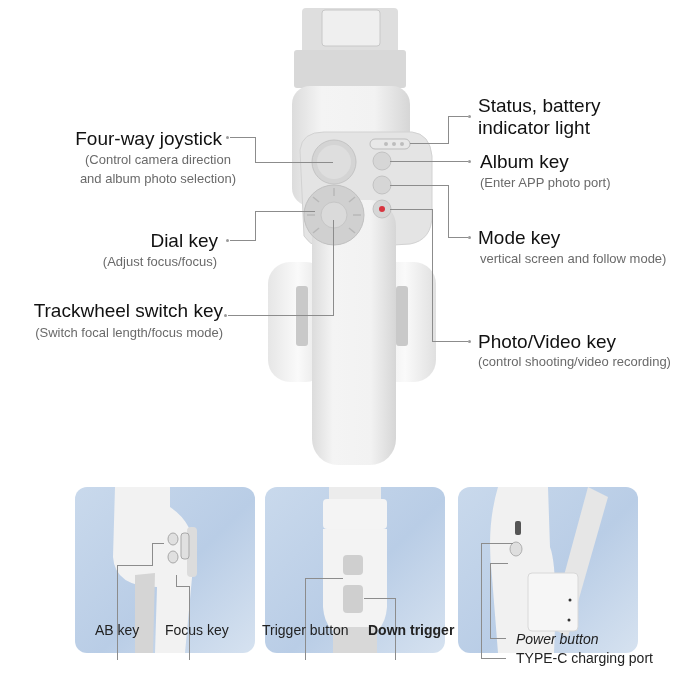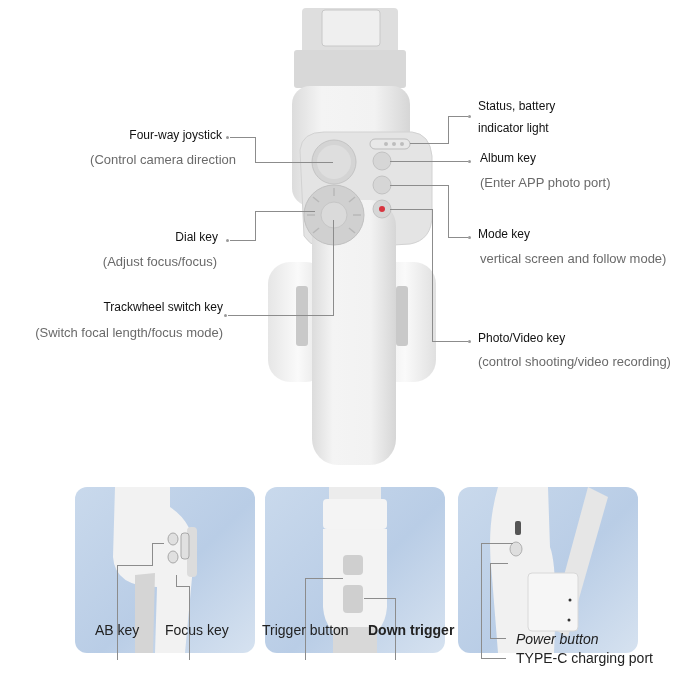"Status, battery" .title { font-size: 12px -> 19px }
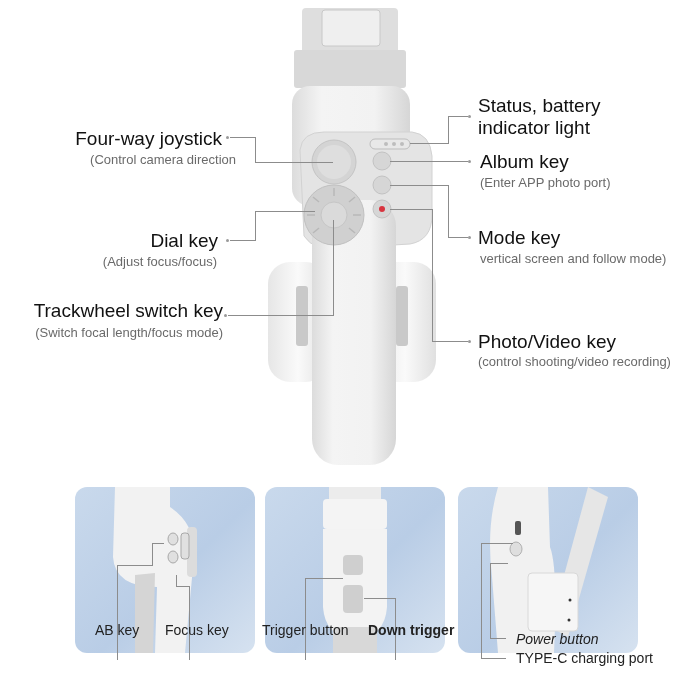"and album photo selection)" div { html: none -> <div>and album photo selection)</div> }
